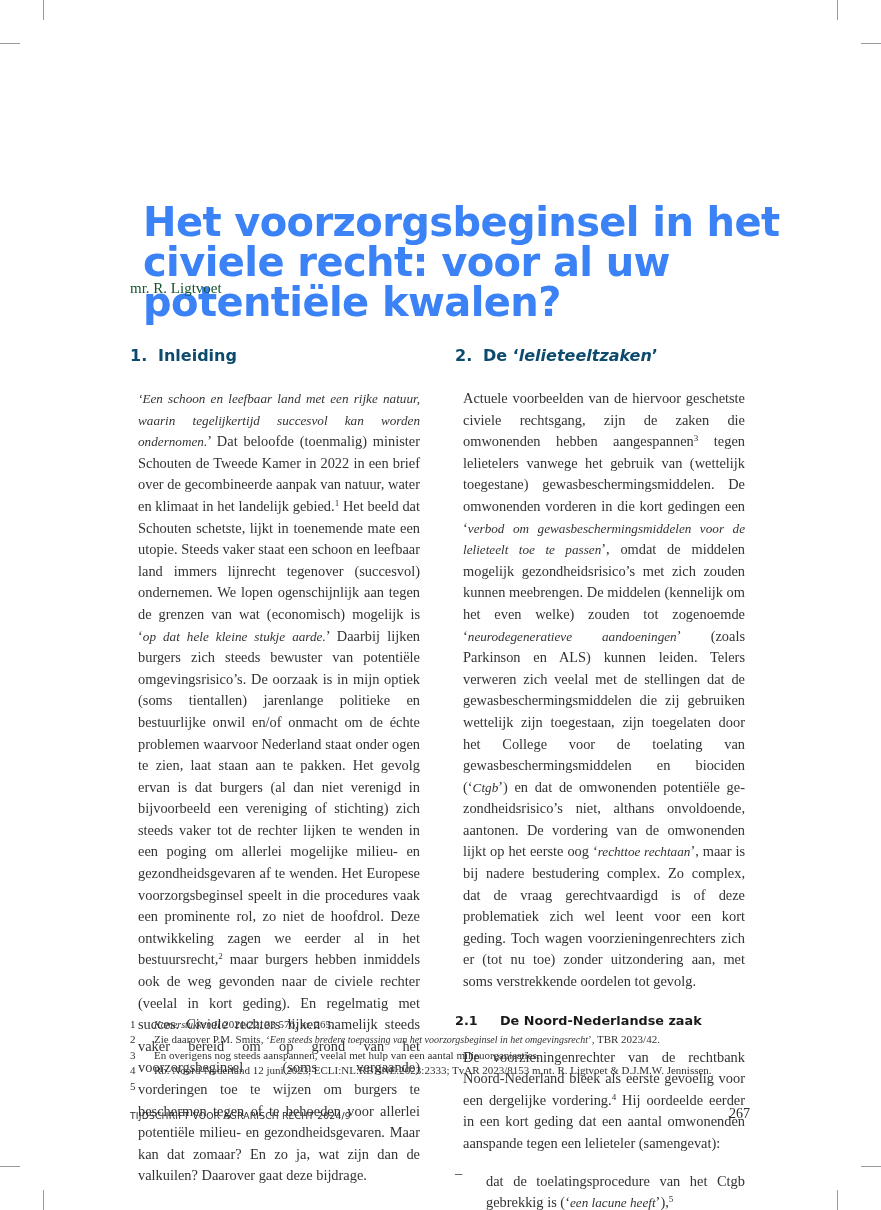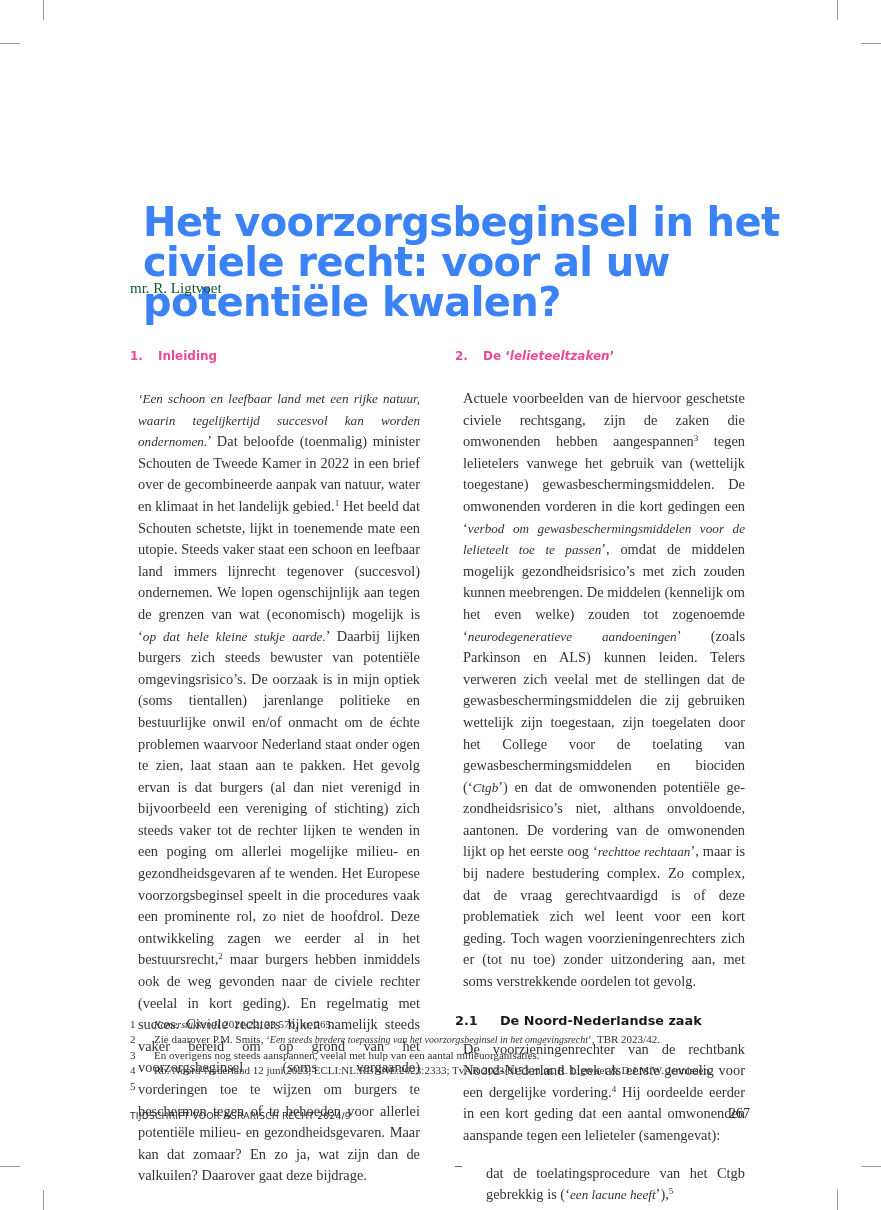"1. Inleiding" .h2 { color: #ec4899 -> #0c4a6e; font-size: 12px -> 16px }
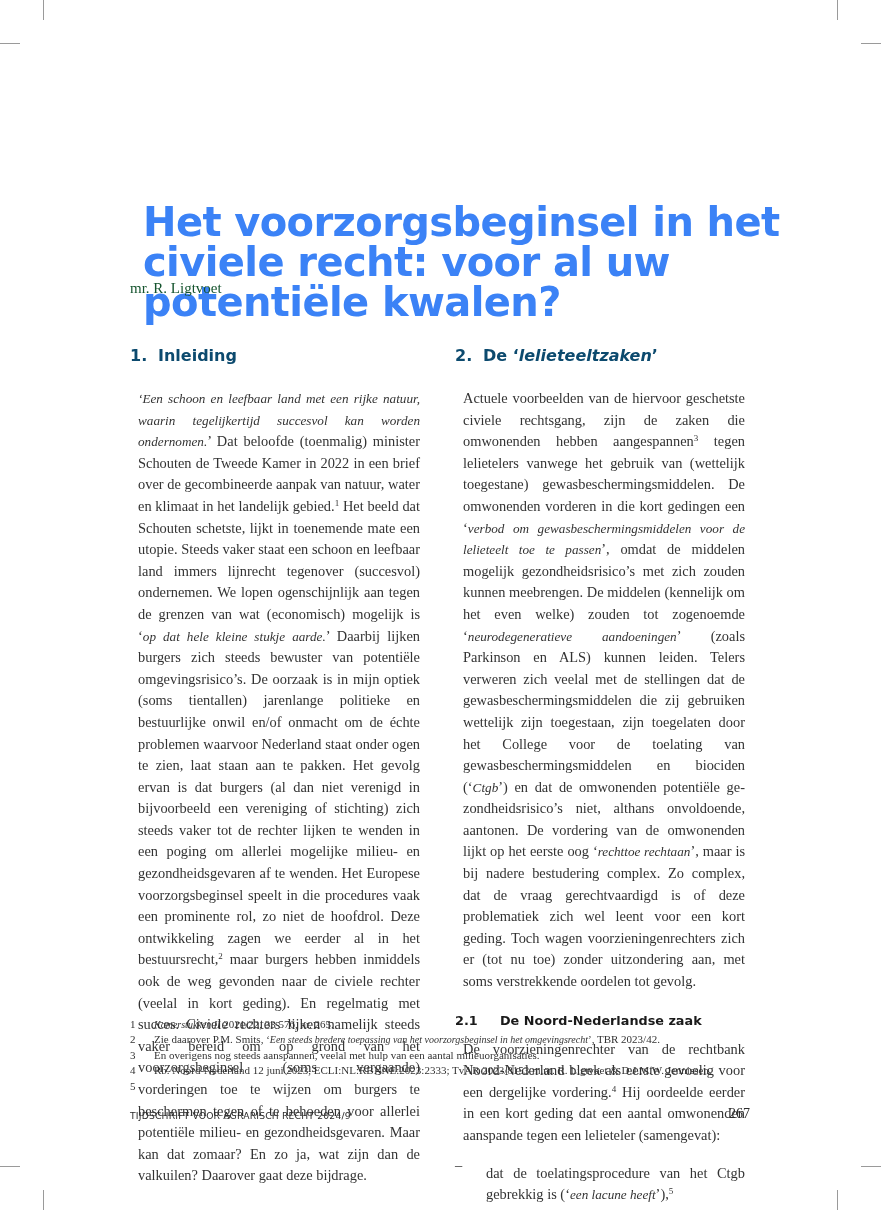"2.1 De Noord-Nederlandse zaak" .h3 { margin: 18px 0 8px 0 -> 18px 0 16px 0 }
